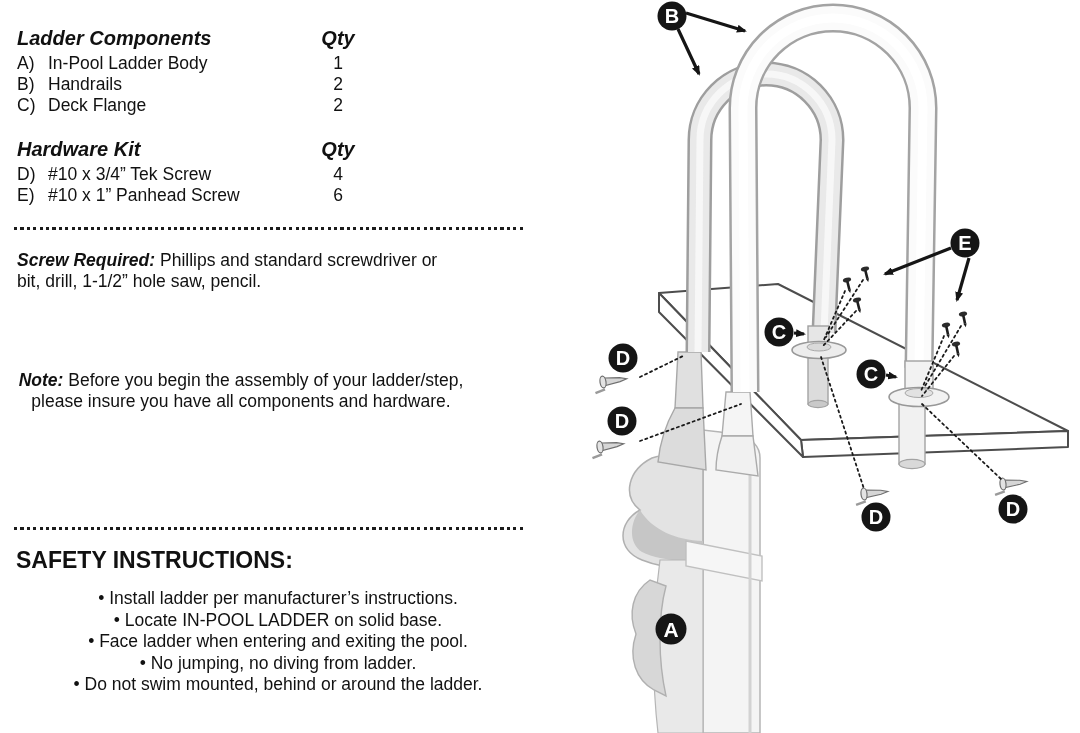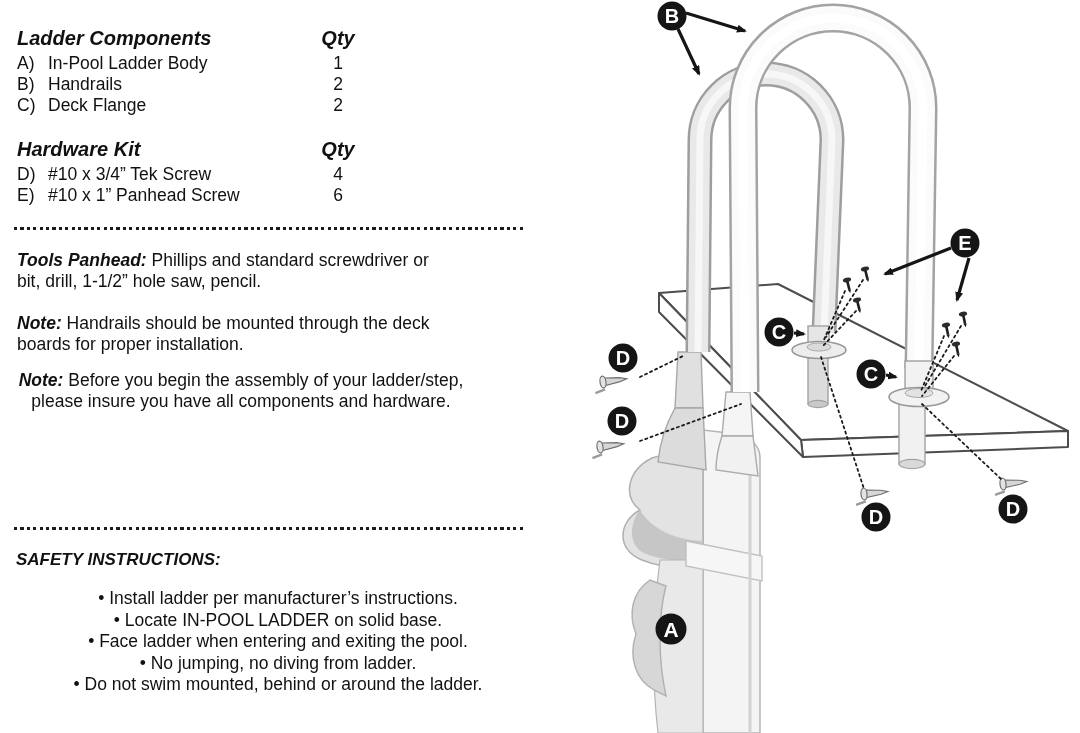"Tools Panhead:" span.lbl { text: Tools Panhead -> Screw Required }
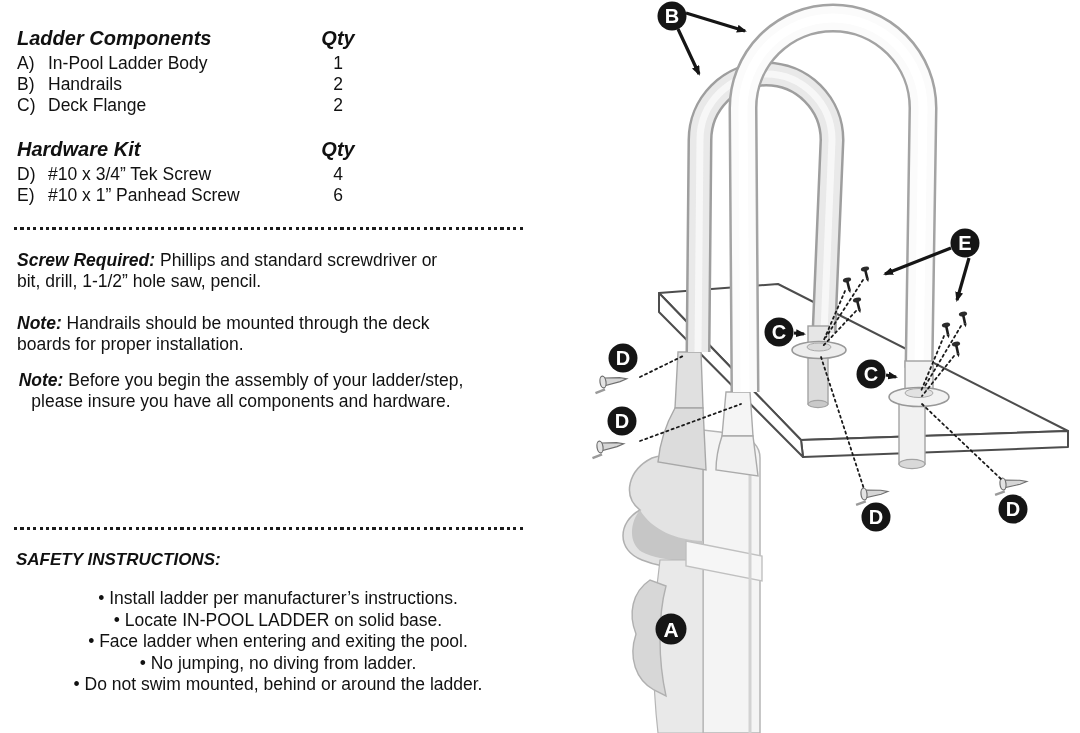"Note: Handrails should be mounted" div.abs { html: <div> <span>Note:</span> <span>Handrails should be mounted through the deck boards for proper installation.</span> </div> -> none }
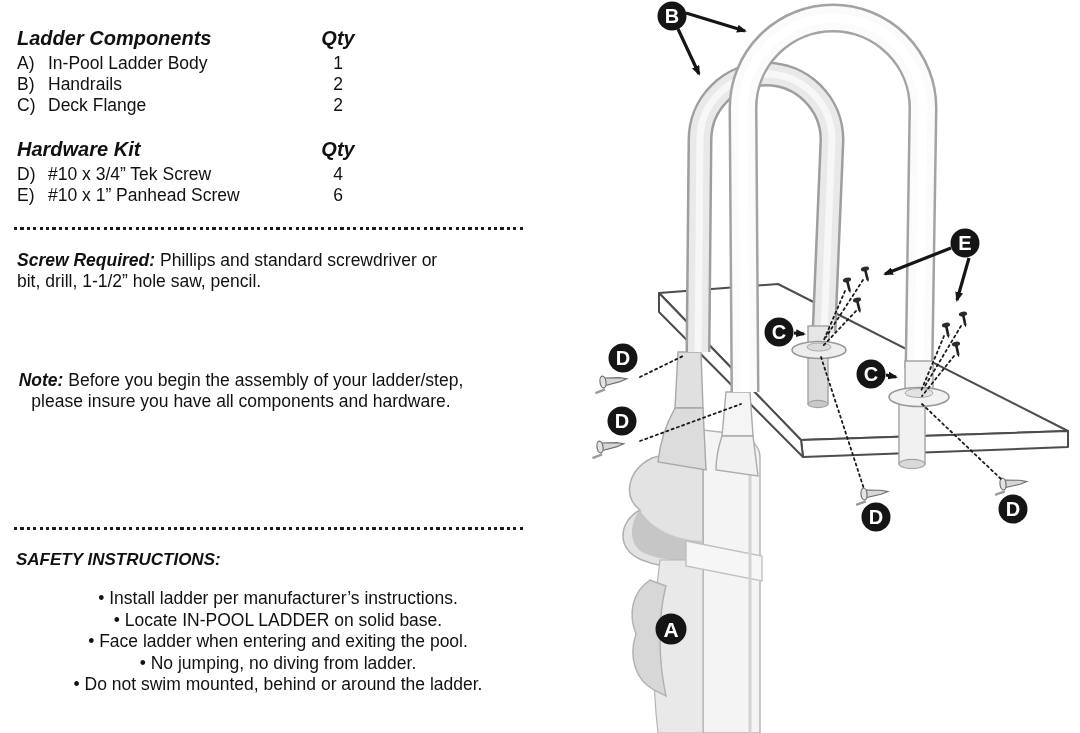"SAFETY INSTRUCTIONS:" .safety-title { font-size: 17px -> 23px; font-style: italic -> none }
